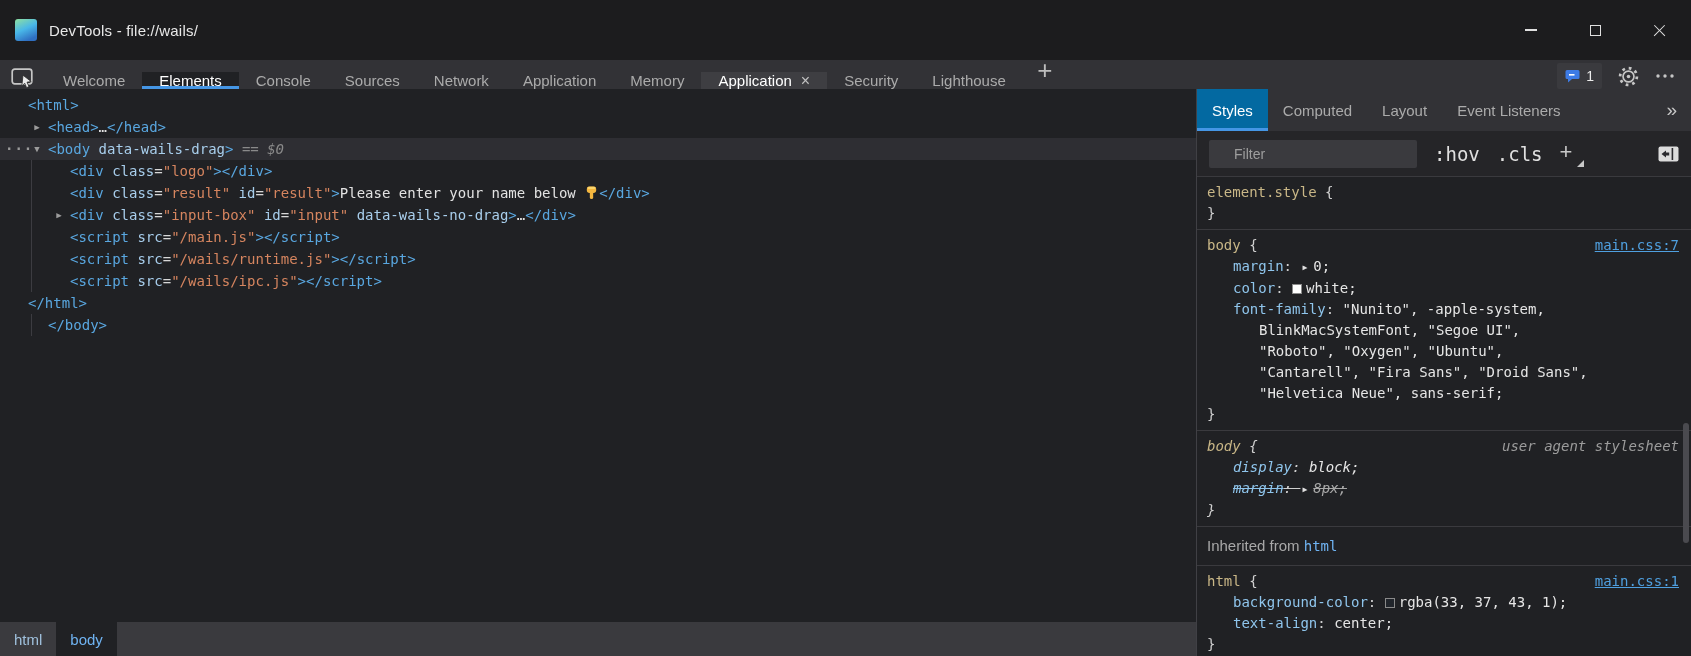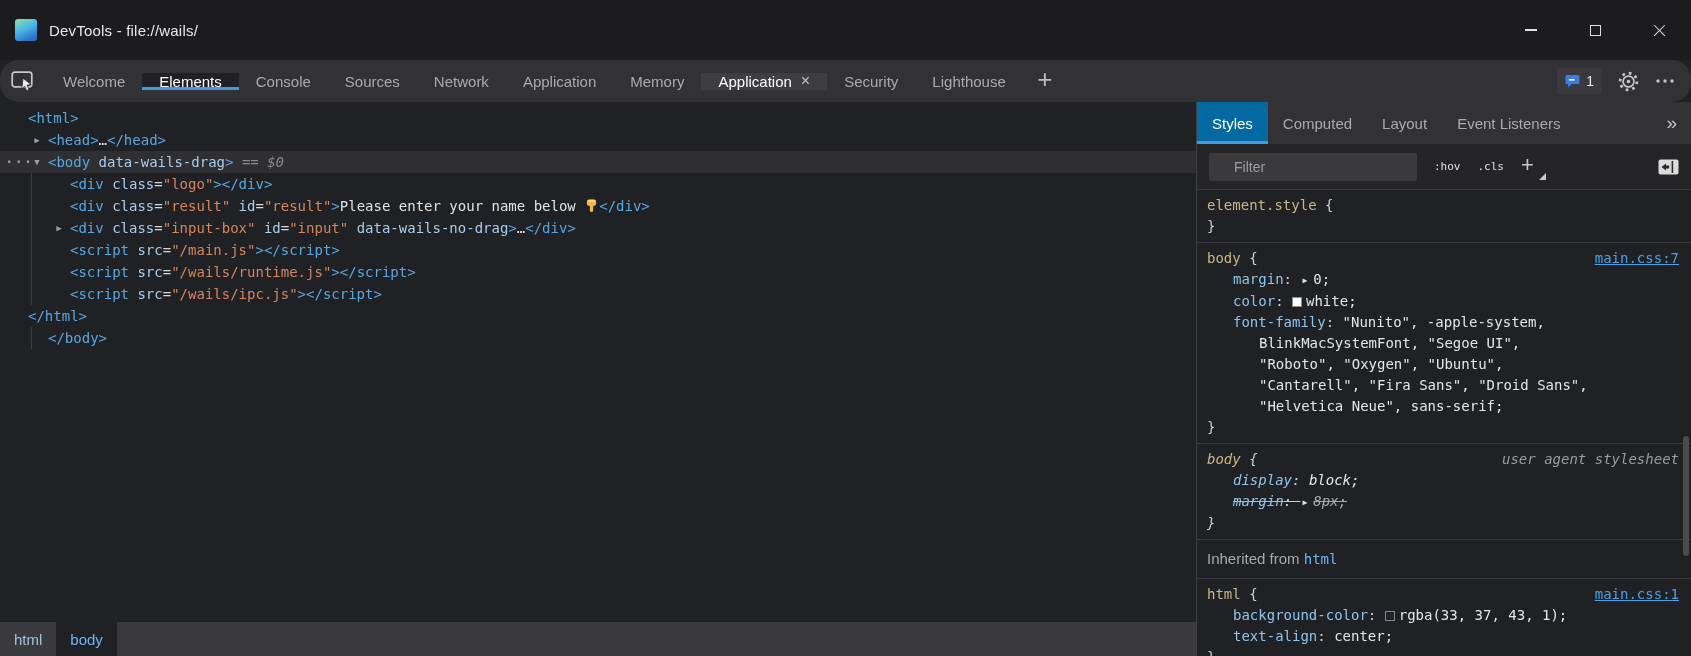"Welcome" .tabbar { align-items: center -> flex-end; border-radius: 19px -> none; height: 42px -> 29px }
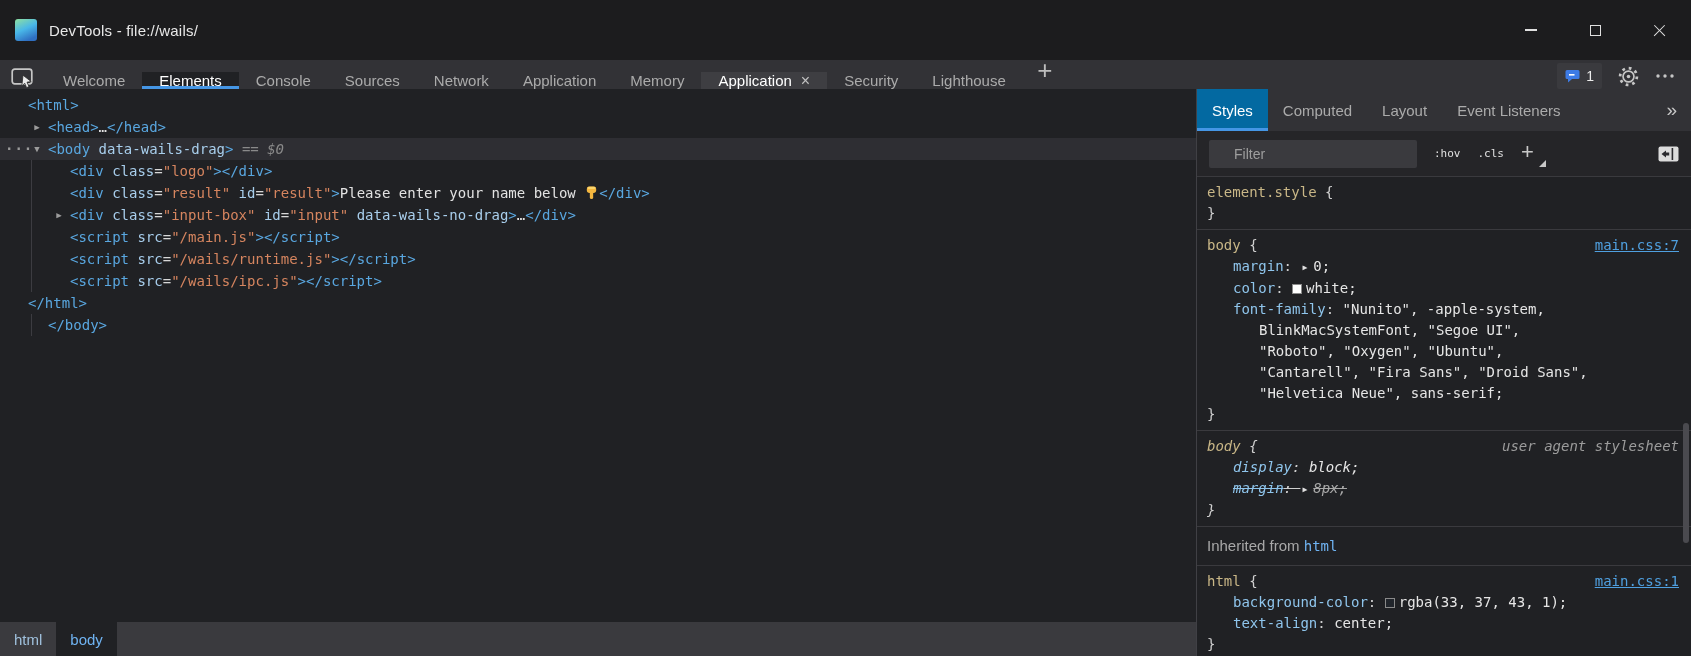":hov" .tool { font-size: 11px -> 19px }
